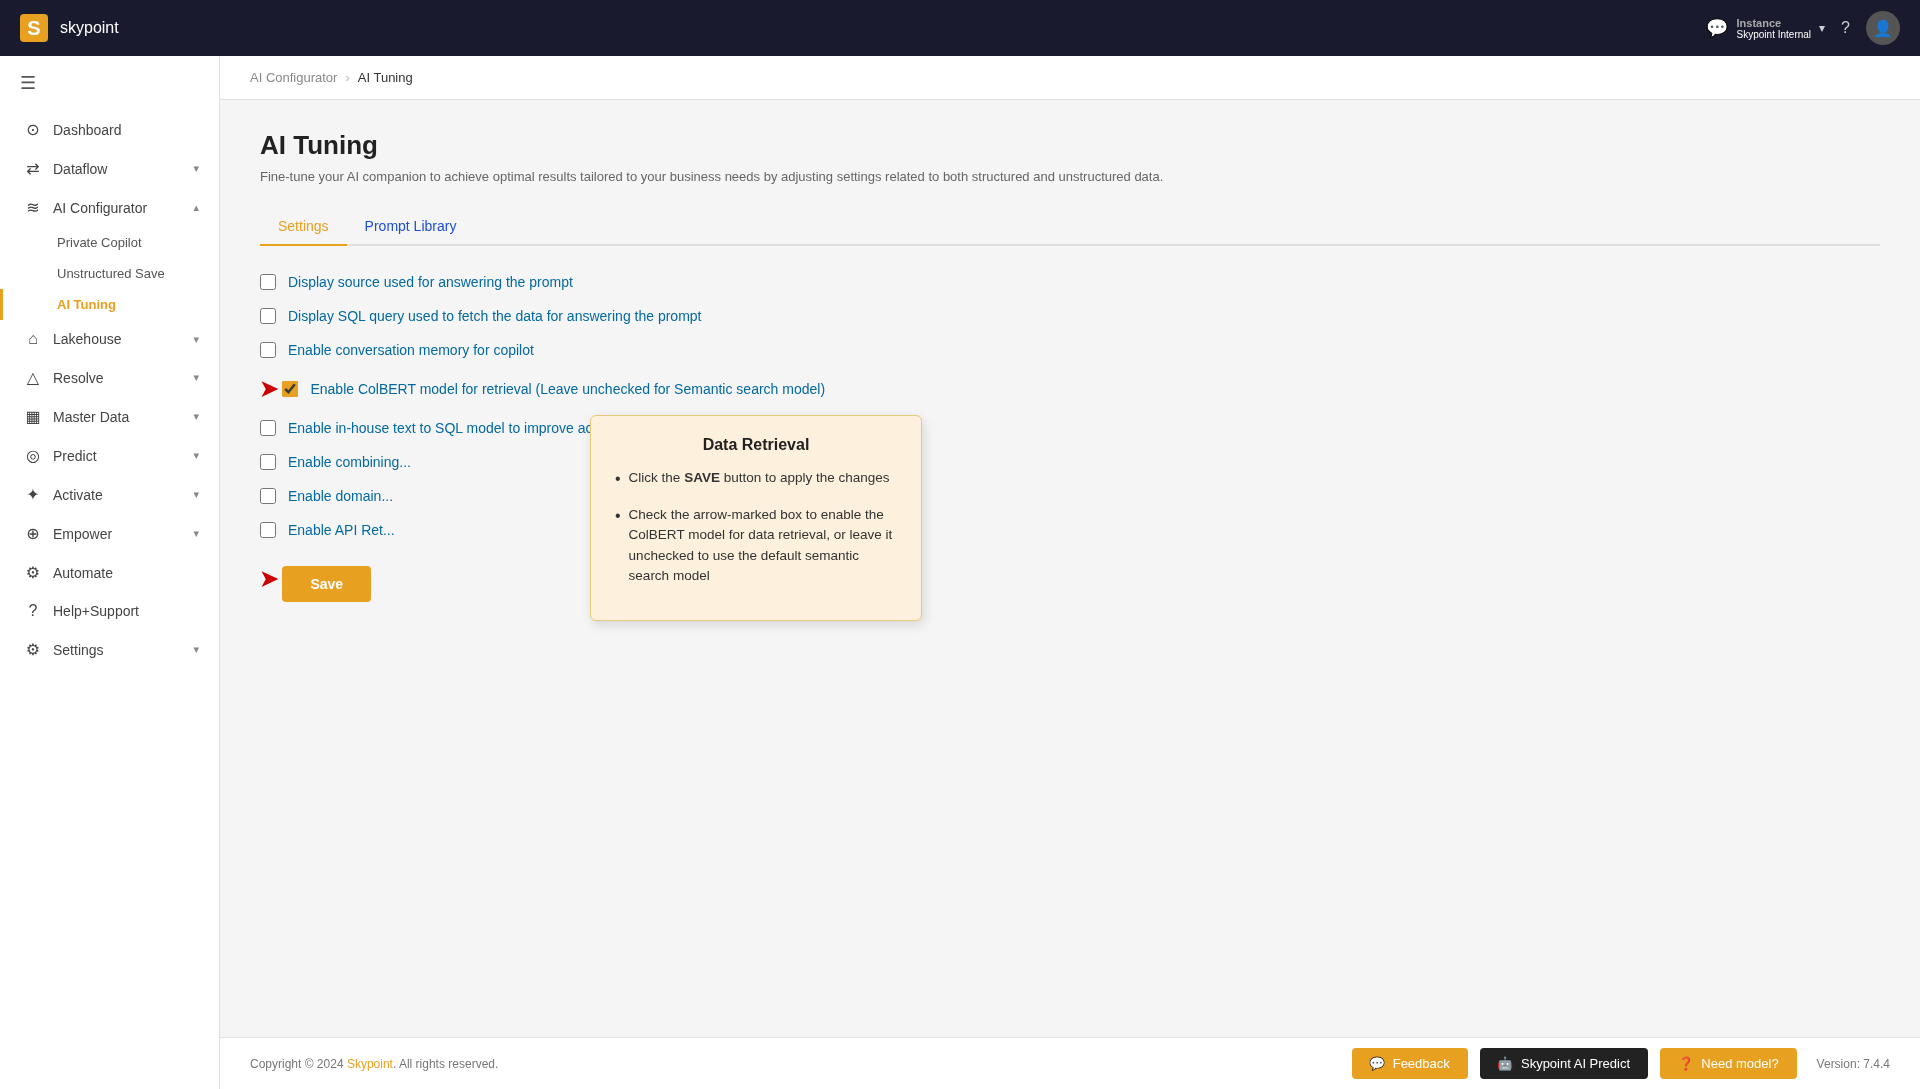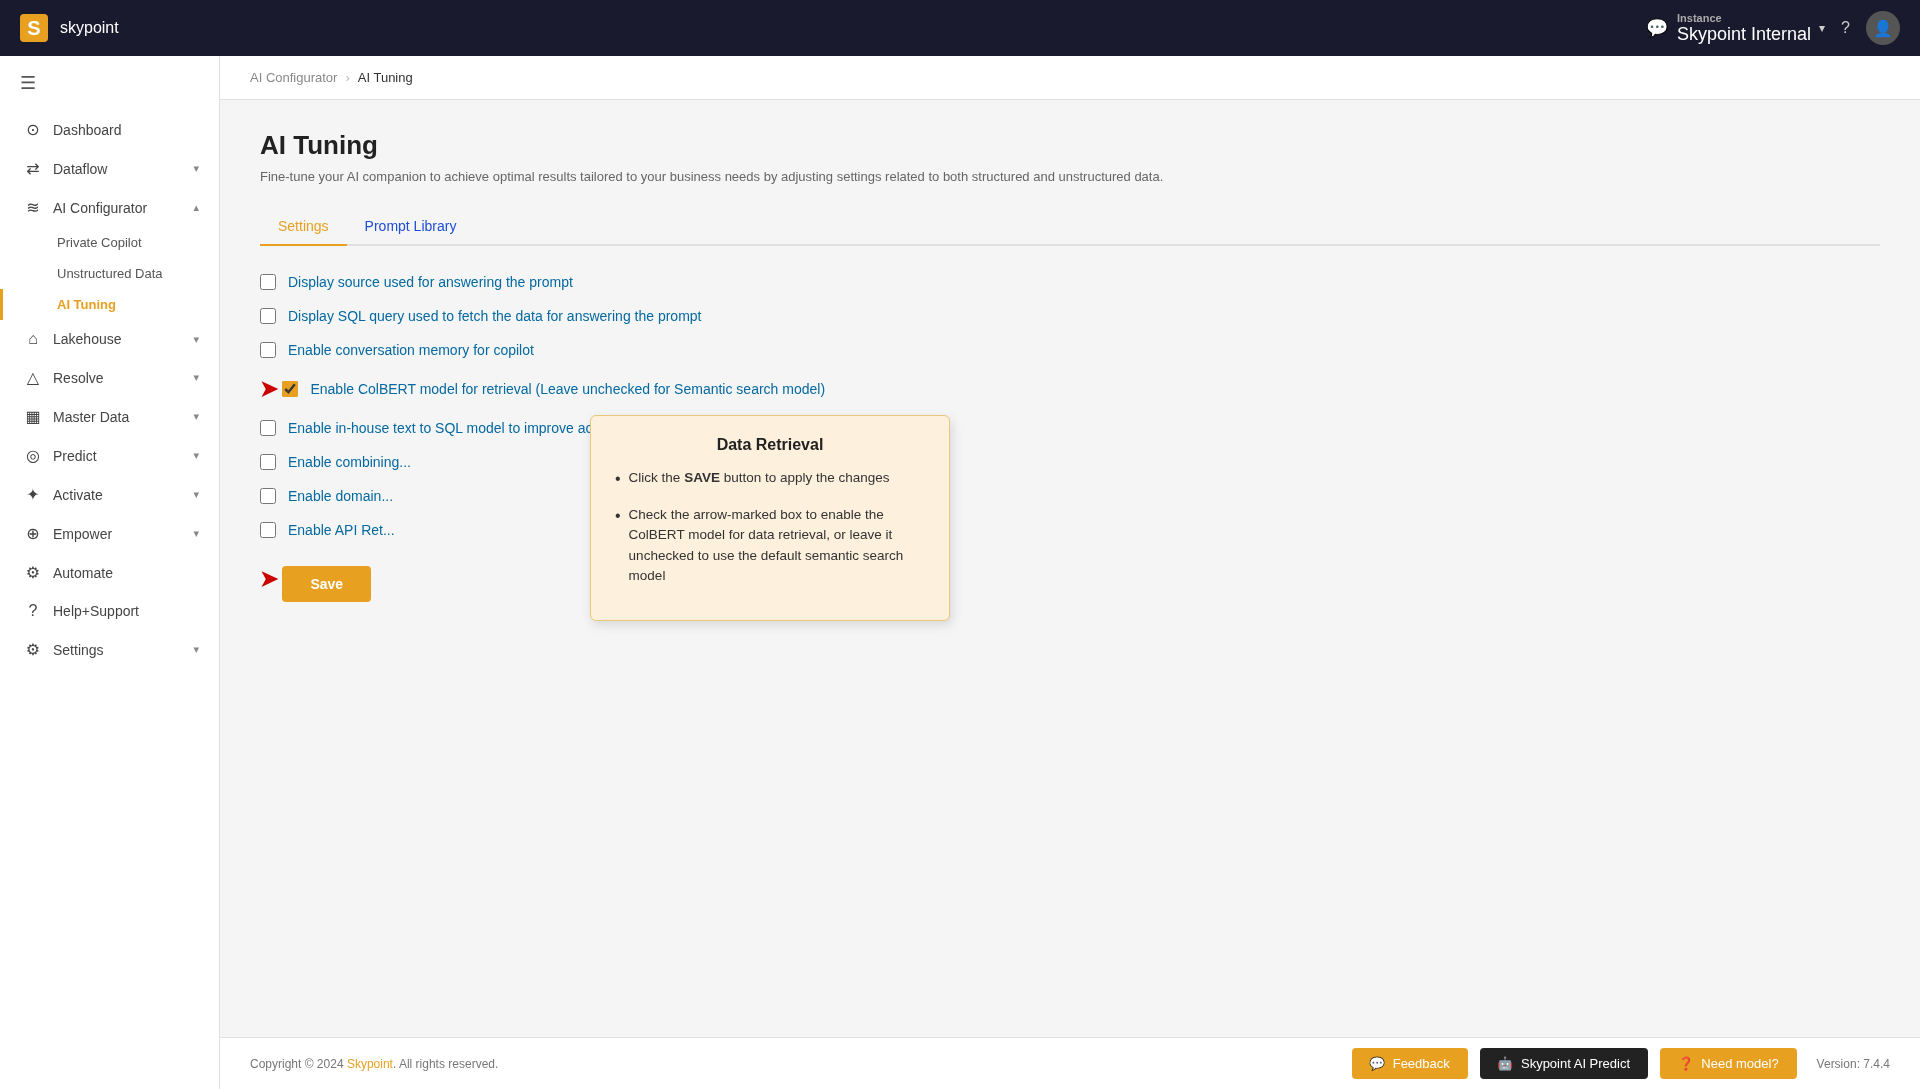"Skypoint Internal" .instance-name { font-size: 18px -> 10px }
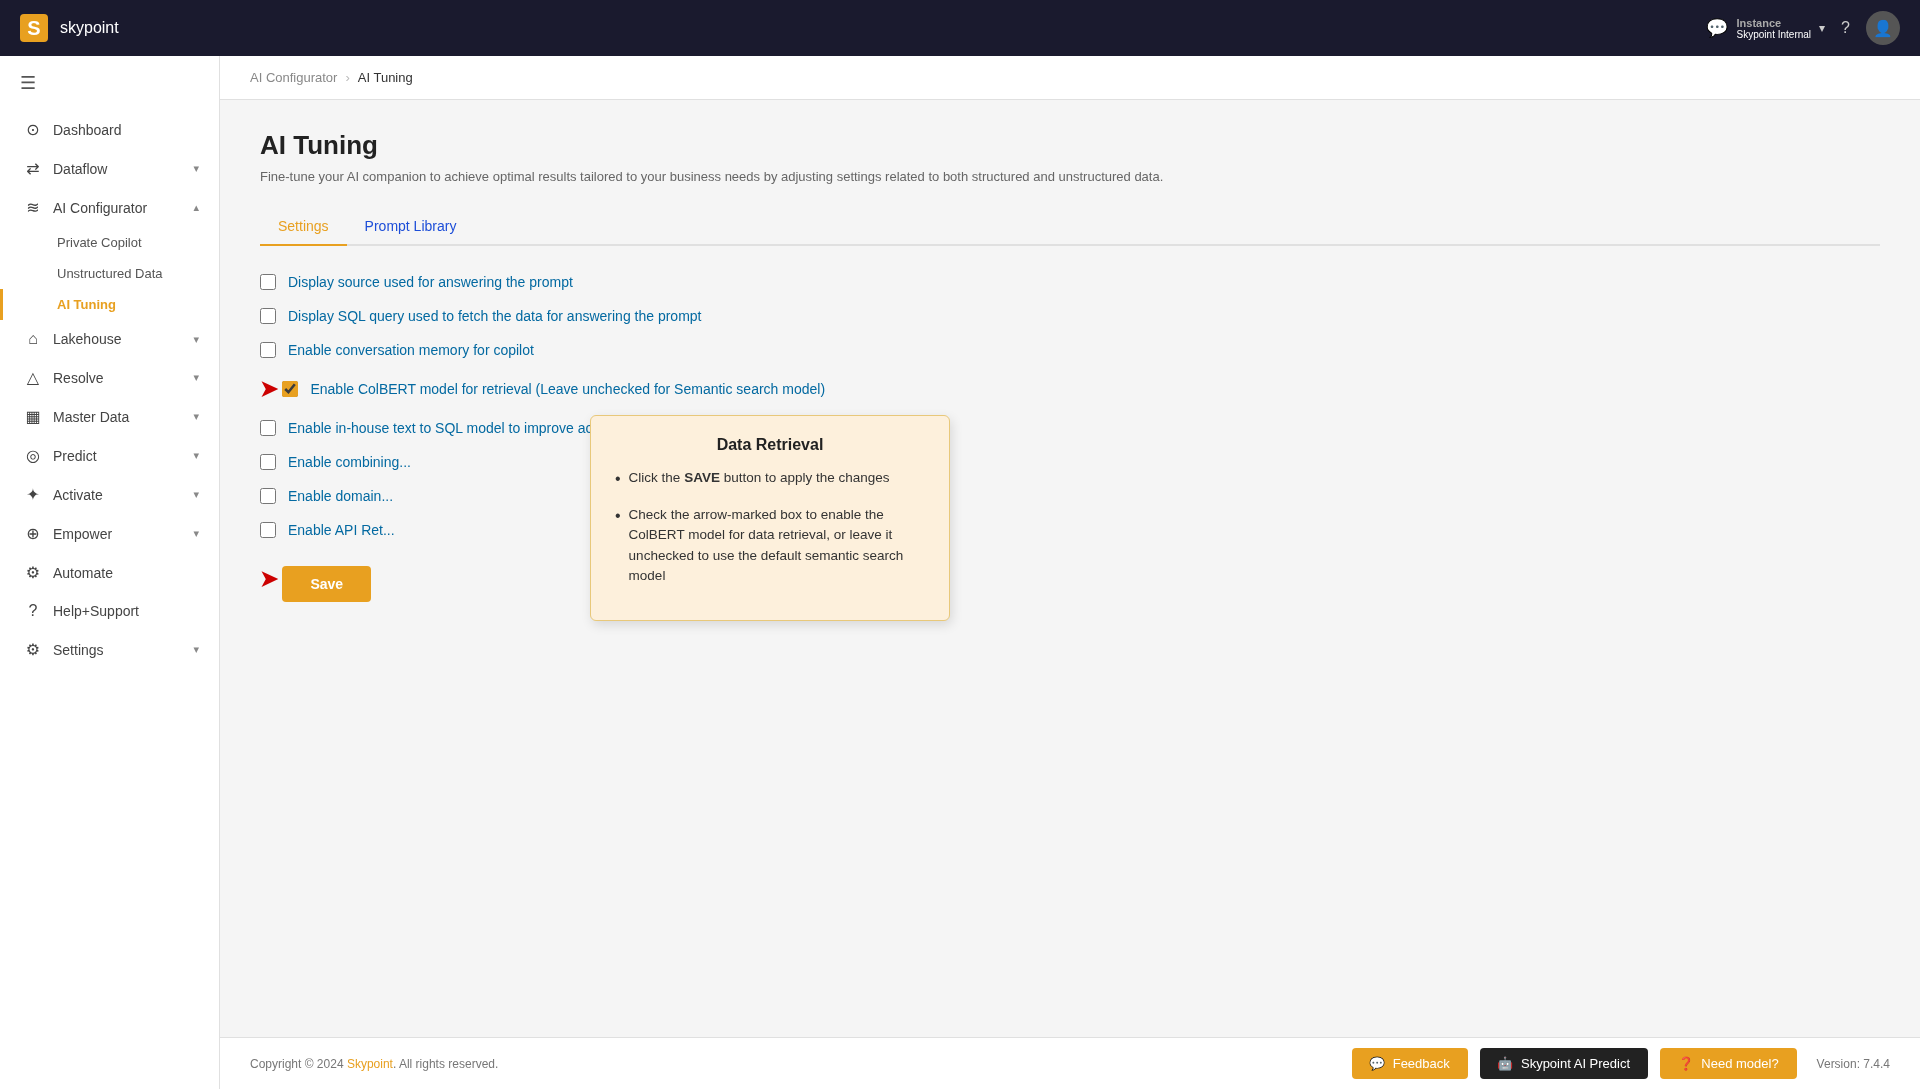"Unstructured Data" span { text: Data -> Save }
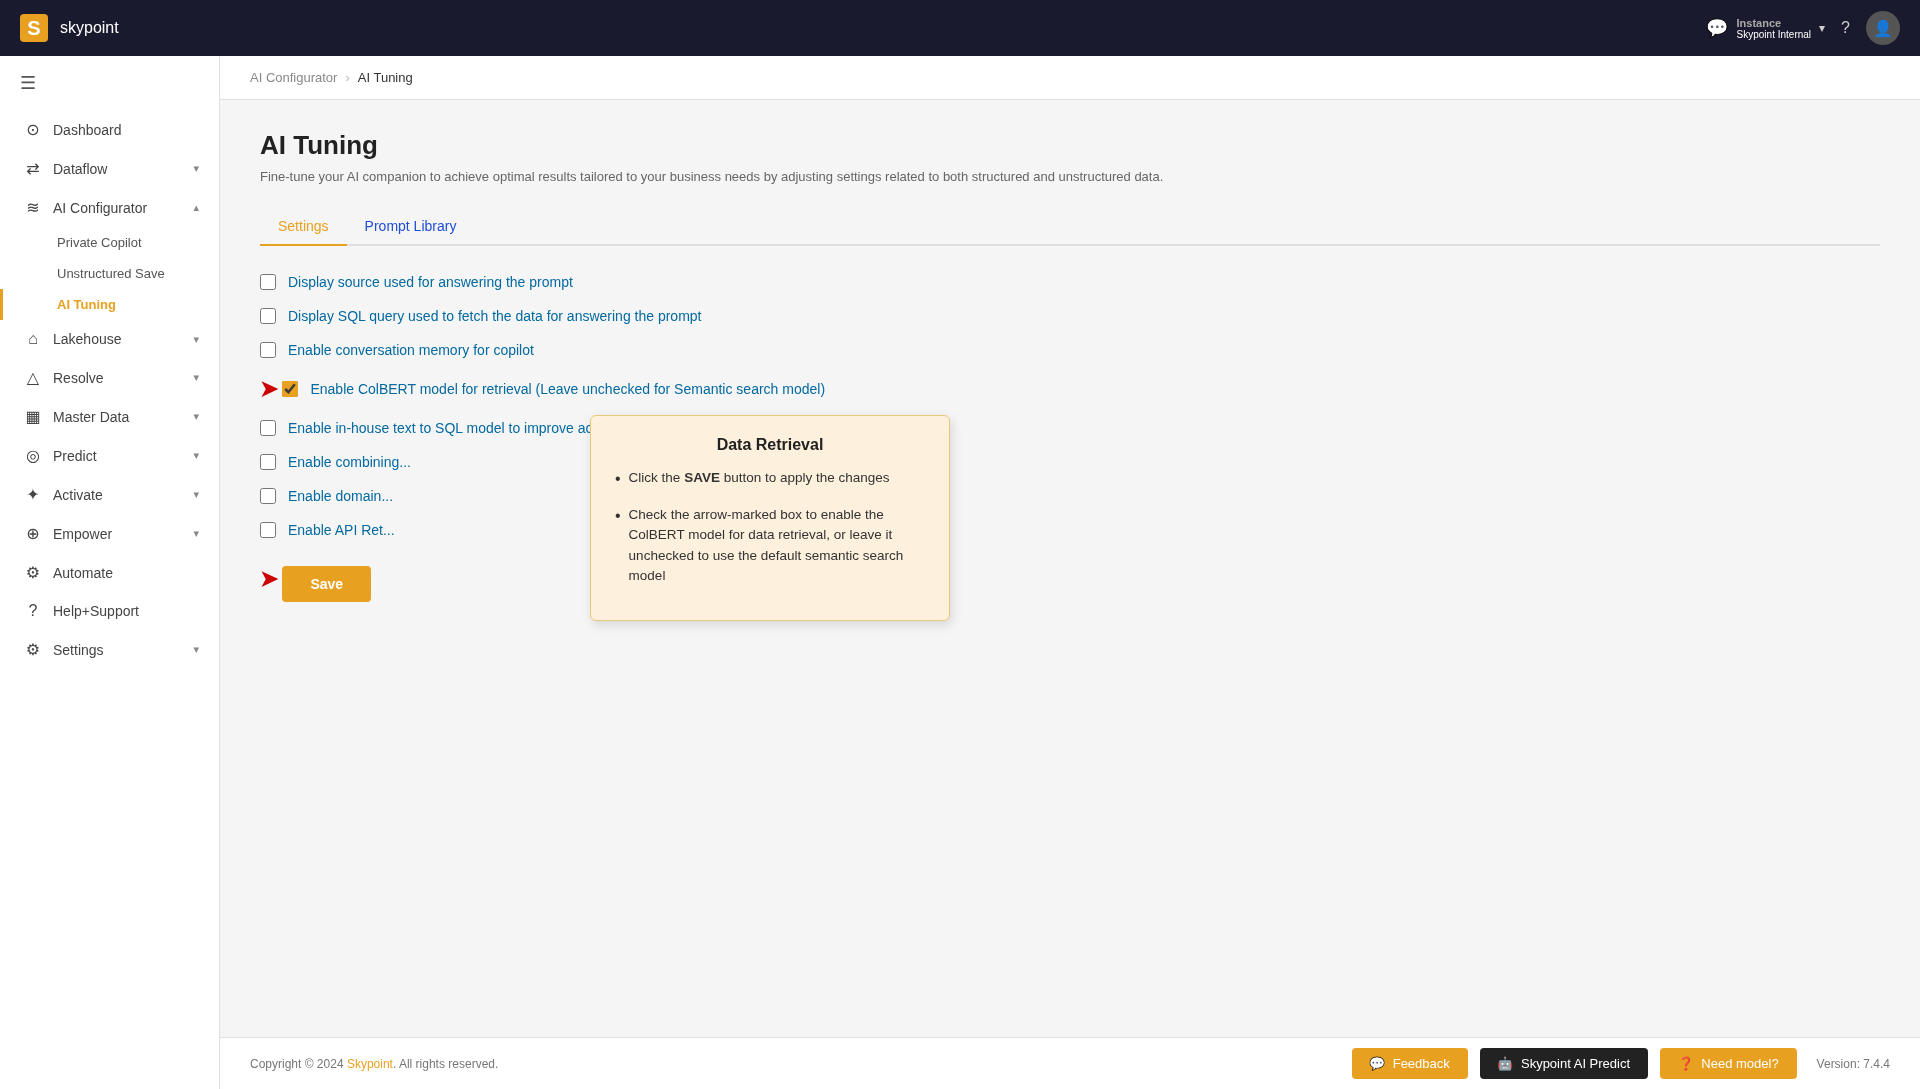"Data Retrieval" .tooltip-popup { width: 360px -> 332px }
